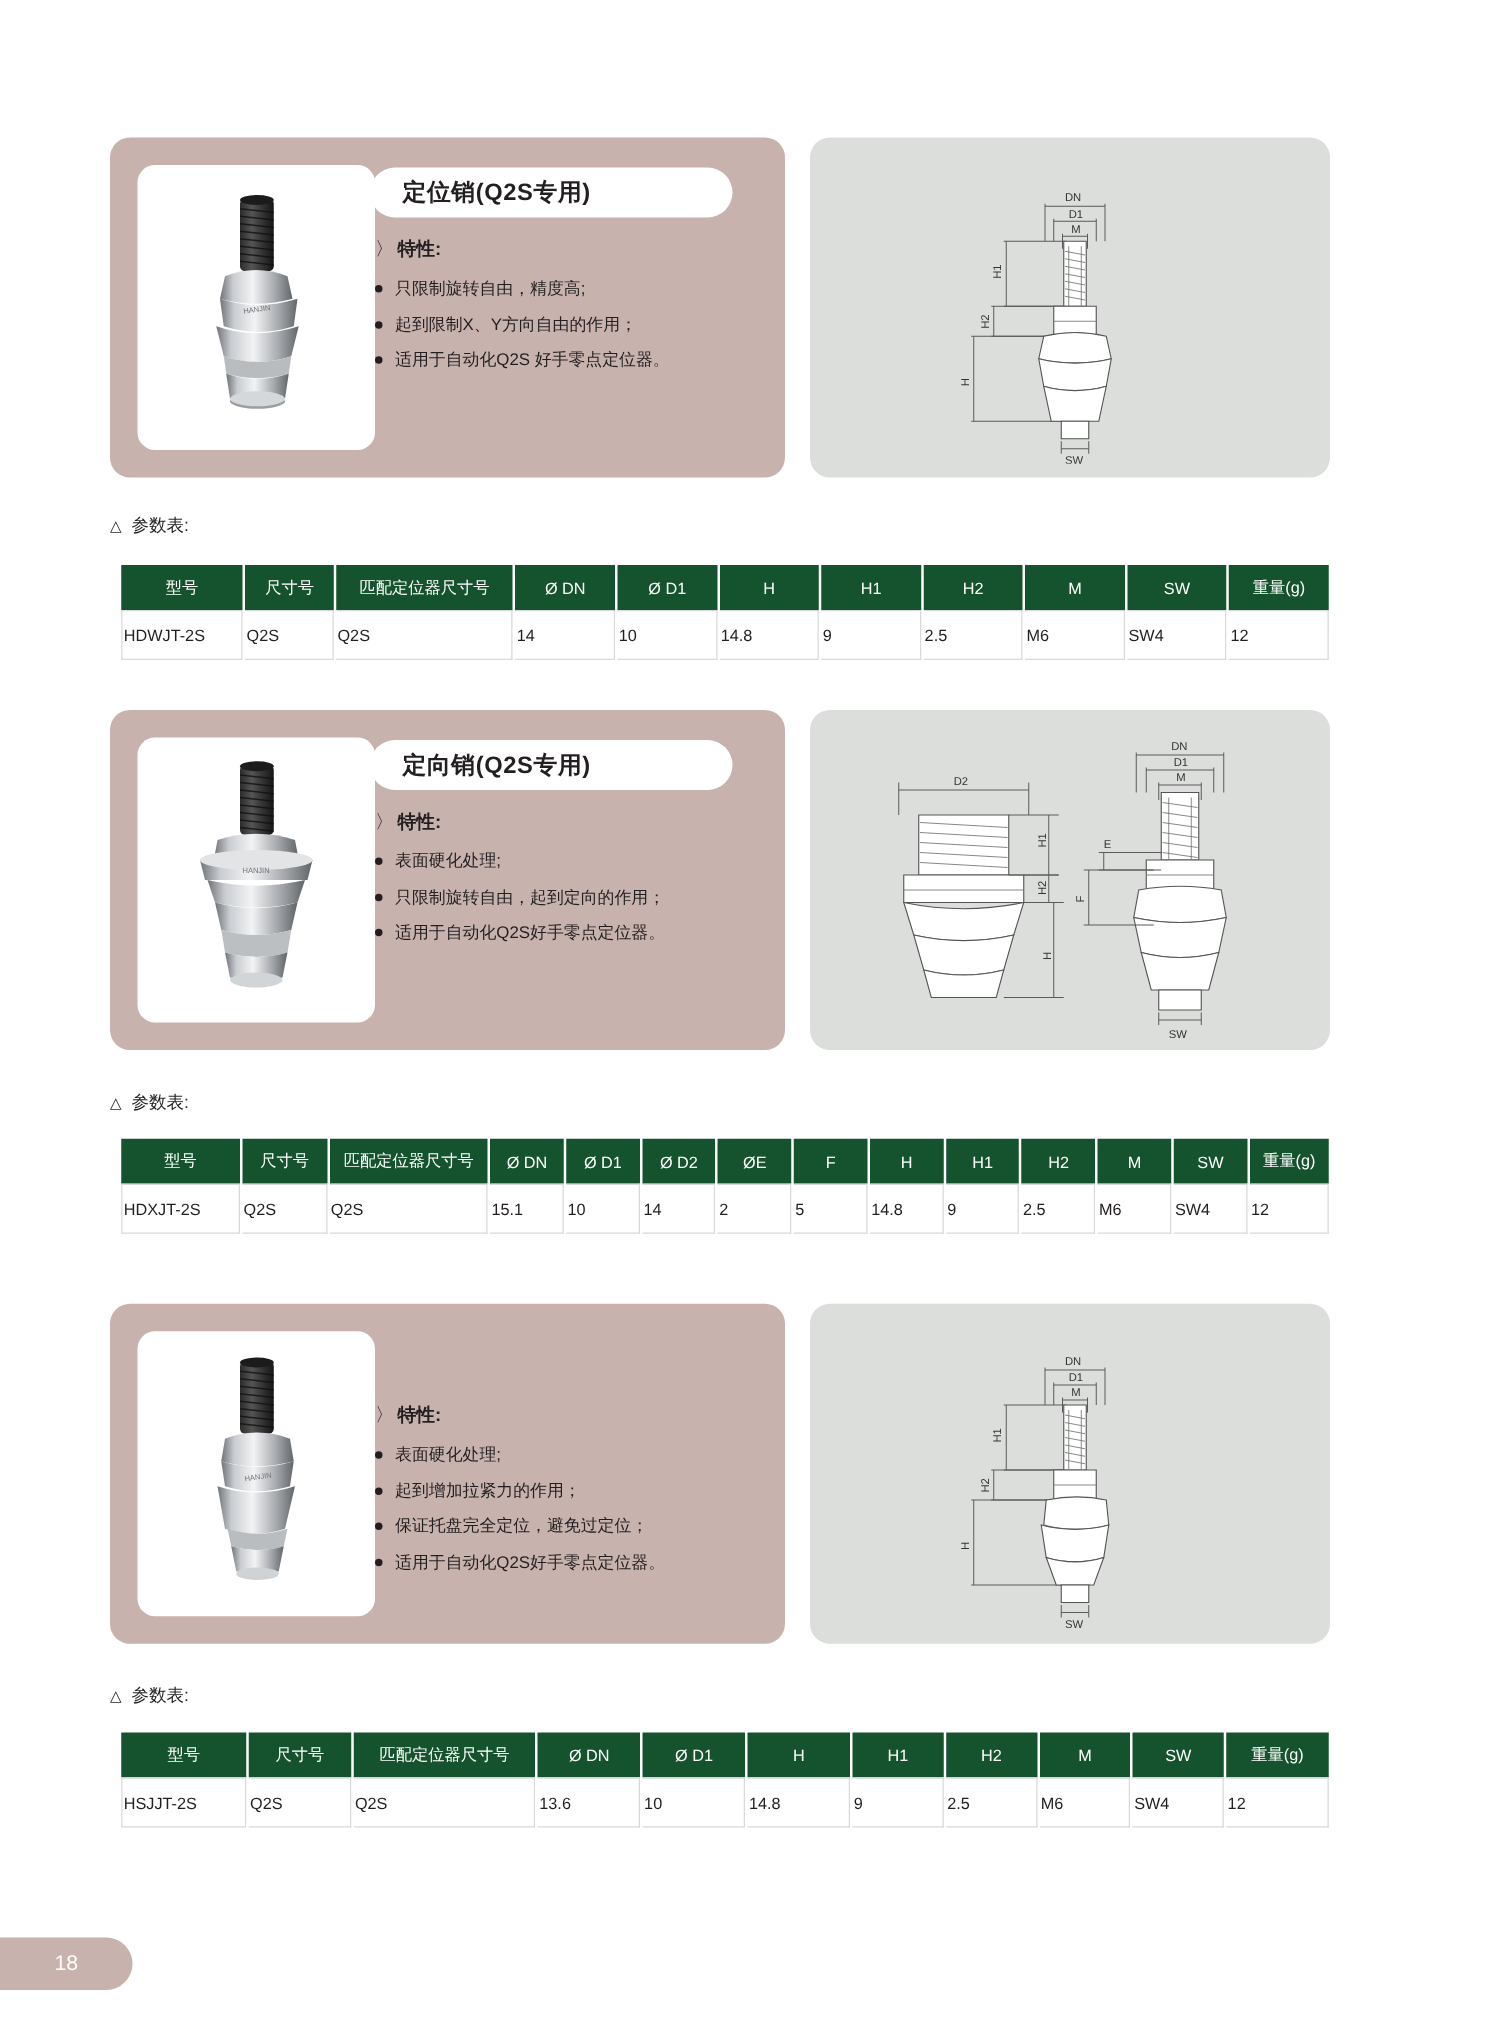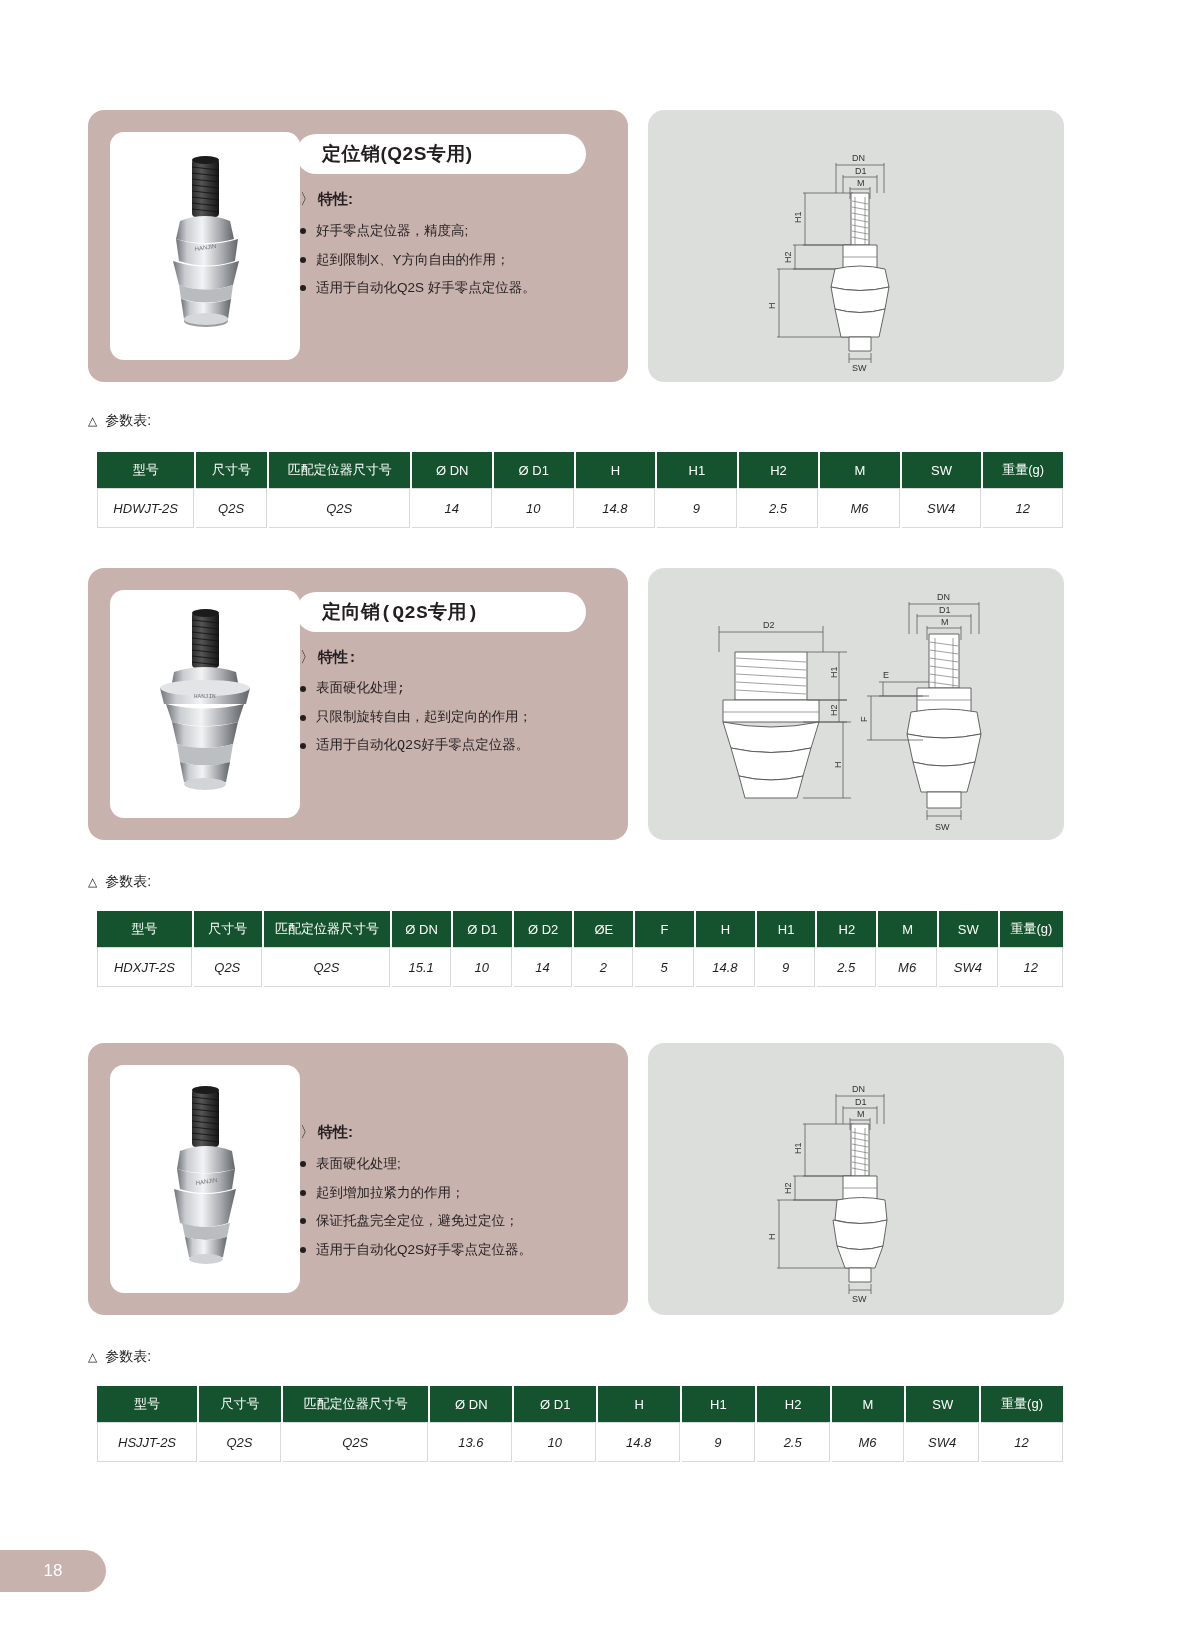"好手零点定位器，精度高;" li { text: 好手零点定位器 -> 只限制旋转自由 }
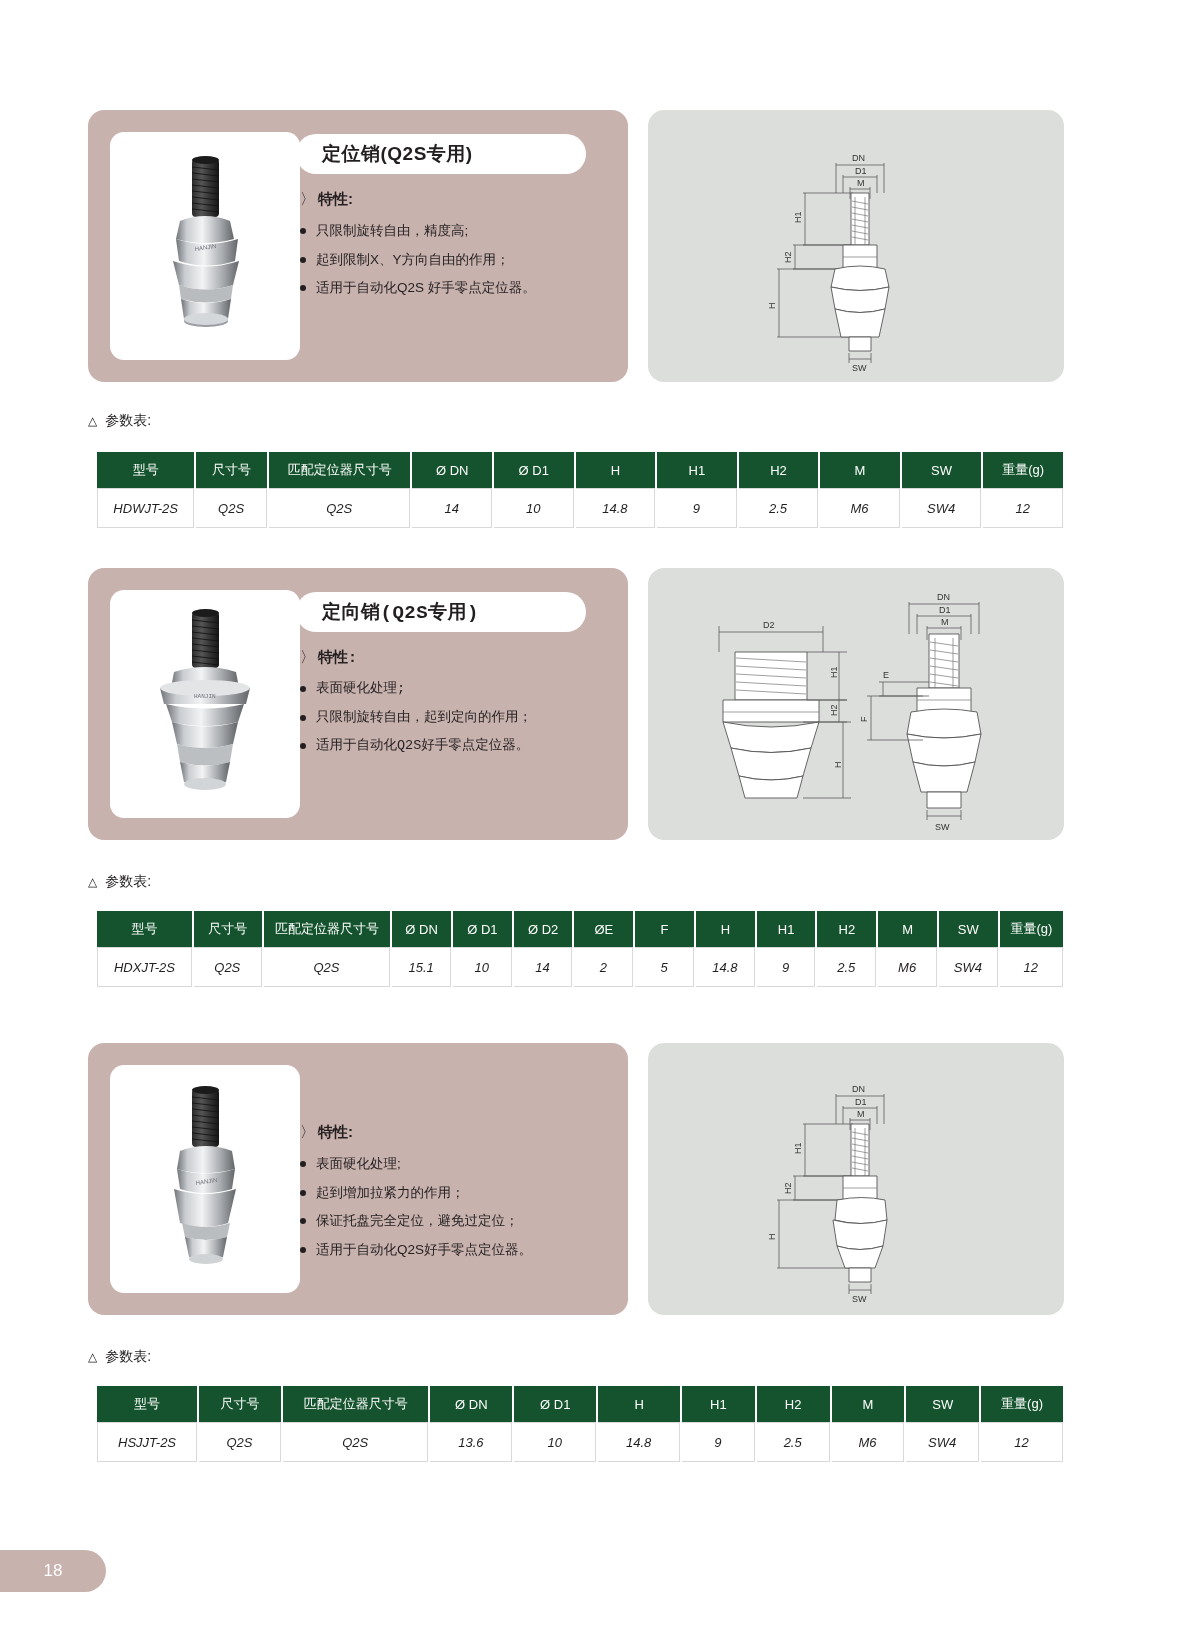"HDWJT-2S" table.param td { font-style: italic -> none; text-align: center -> none }
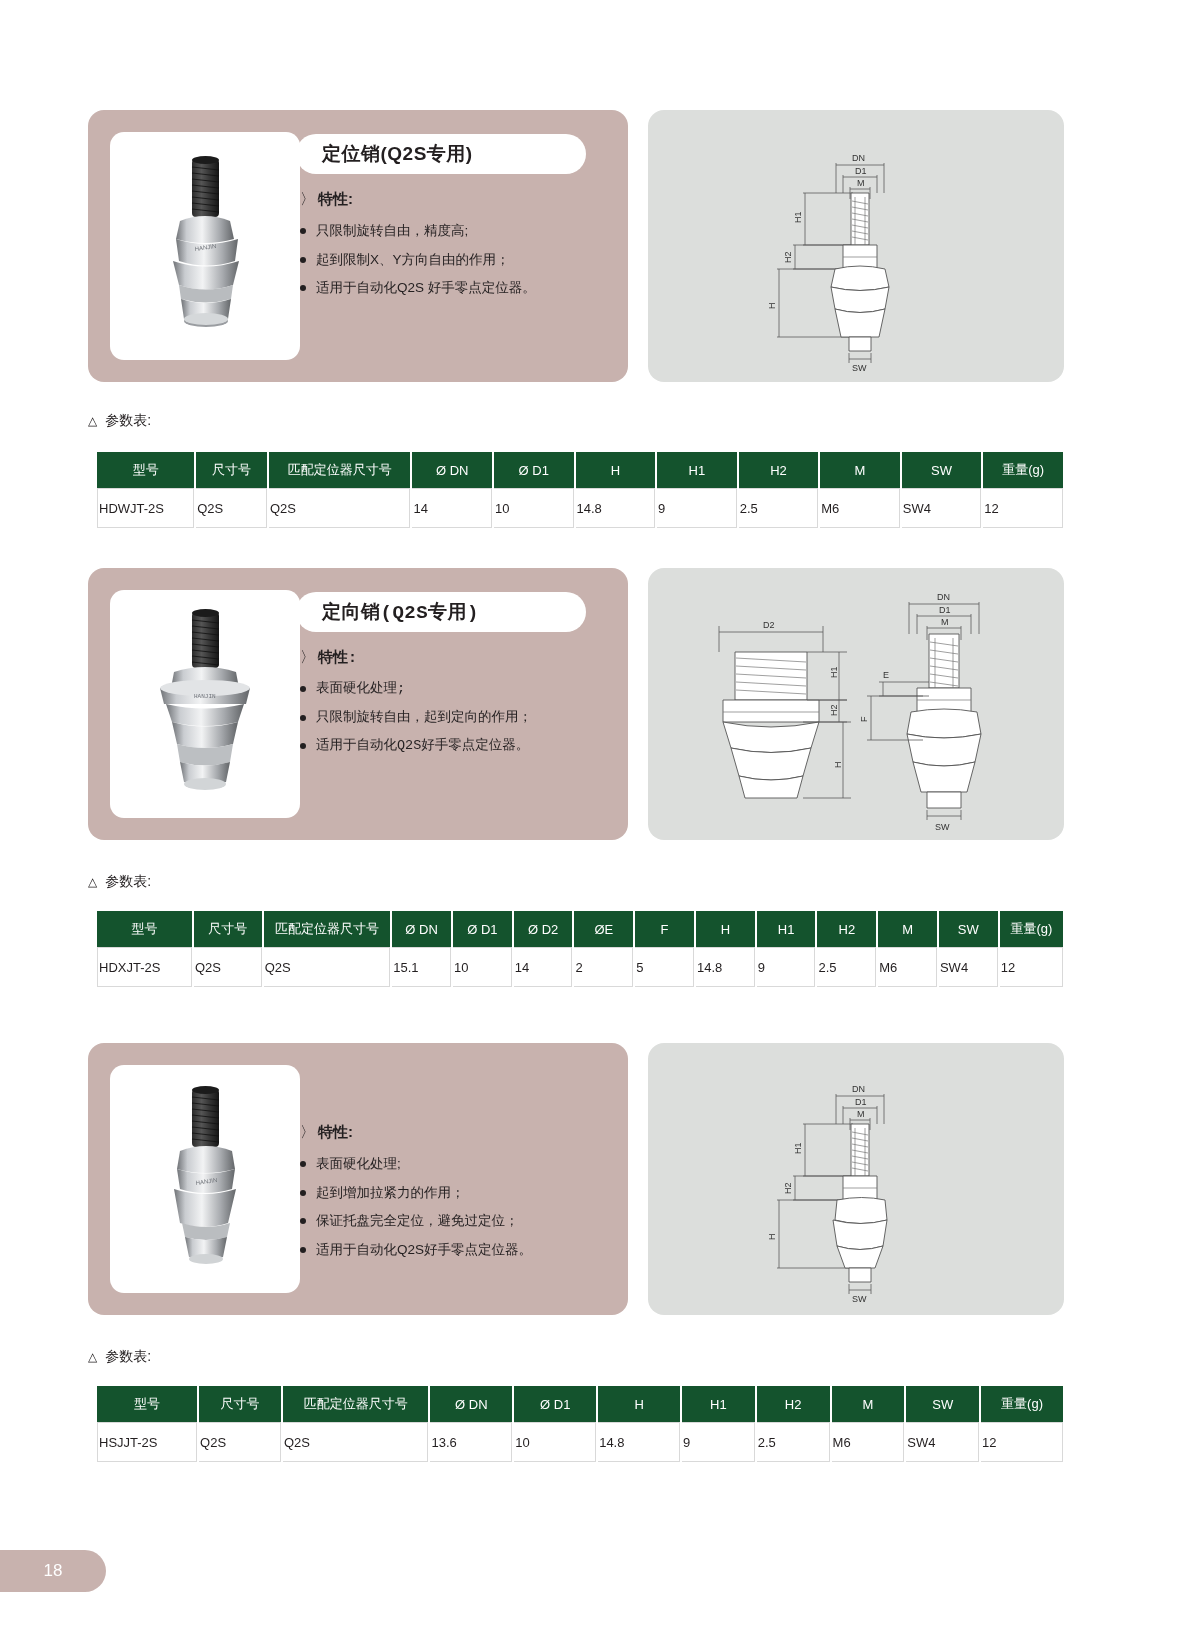"定向销(Q2S专用)" div.panel-left { font-family: Liberation Mono, monospace -> none }
